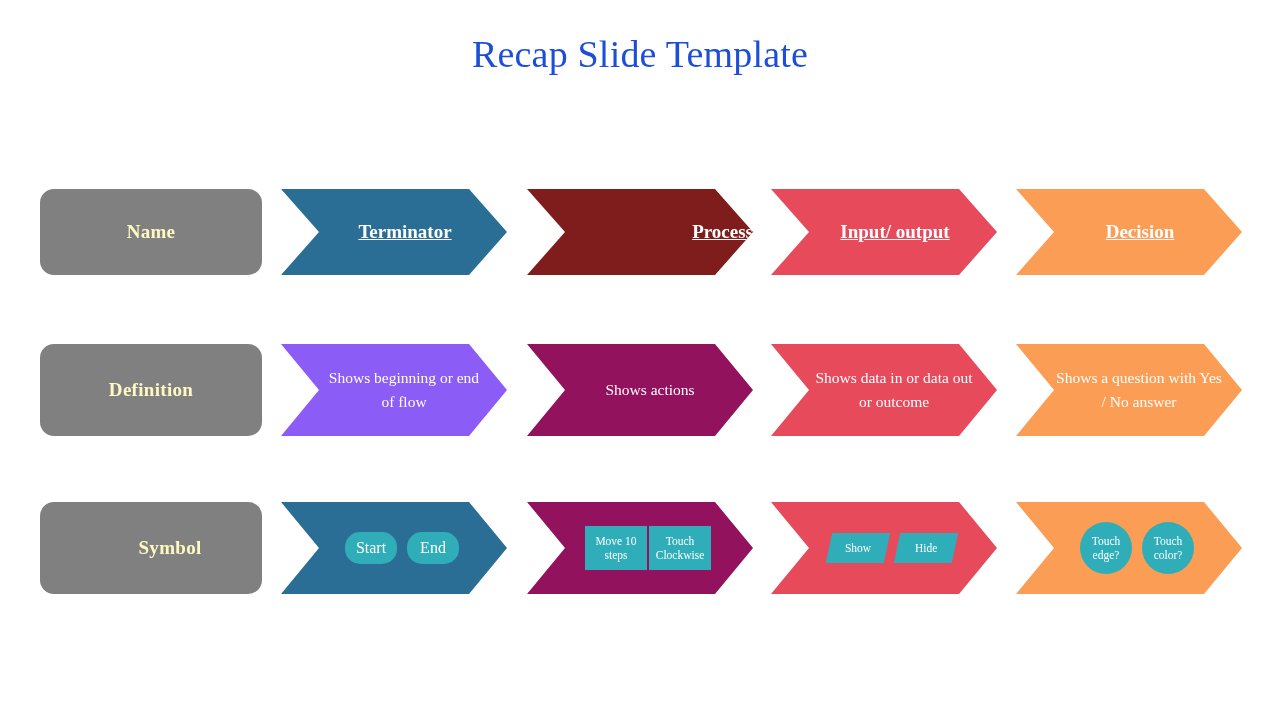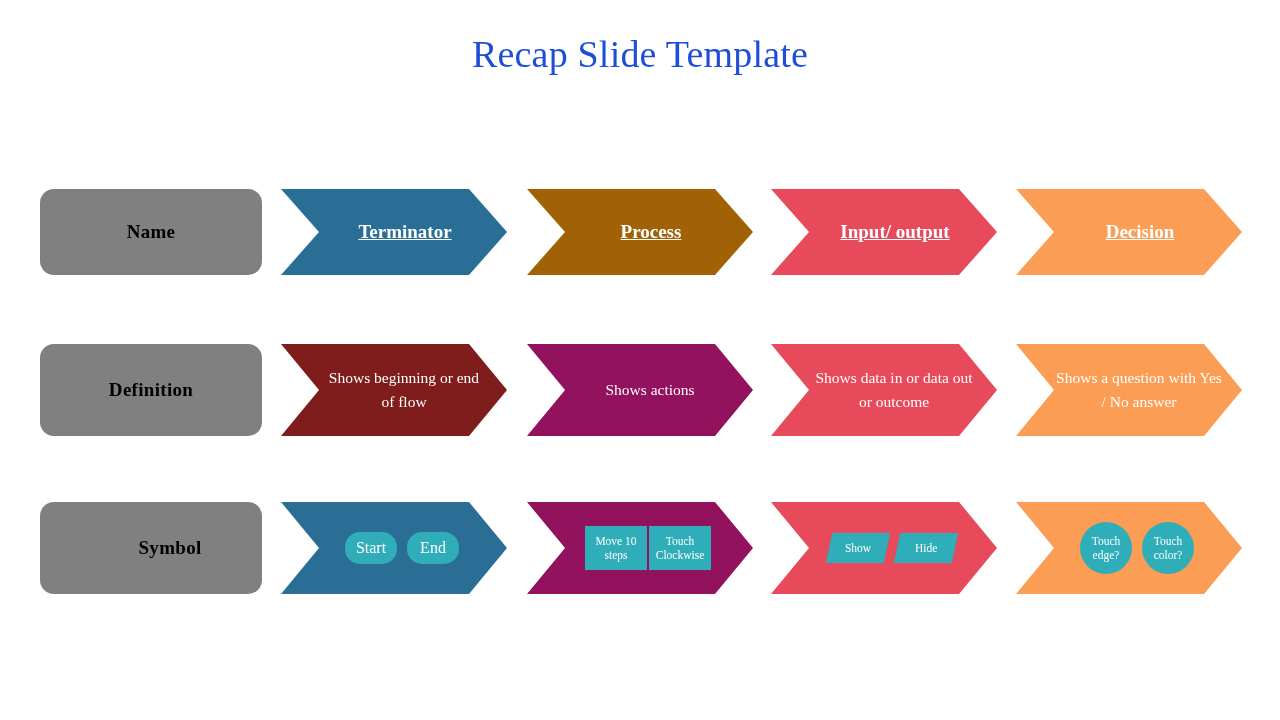"Name" .label-text { color: #000000 -> #fef9c3 }
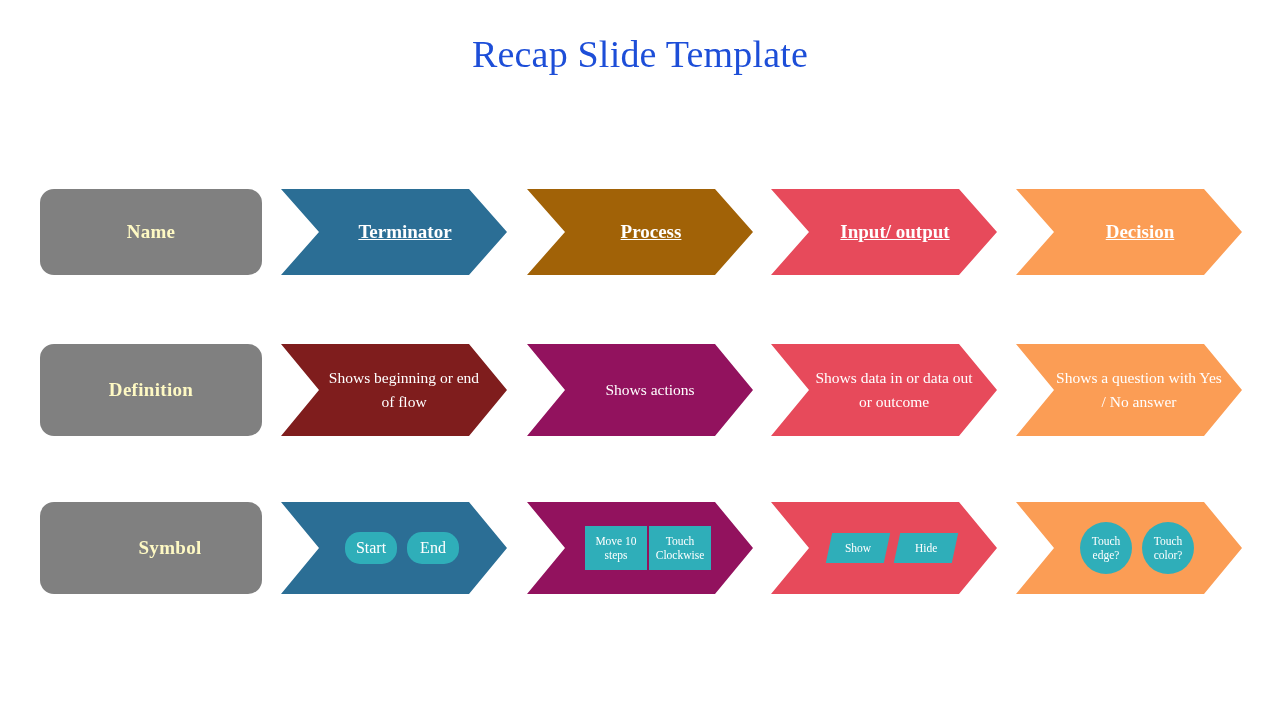"Process" div.chev { background: #a16207 -> #7f1d1d; justify-content: none -> flex-end }
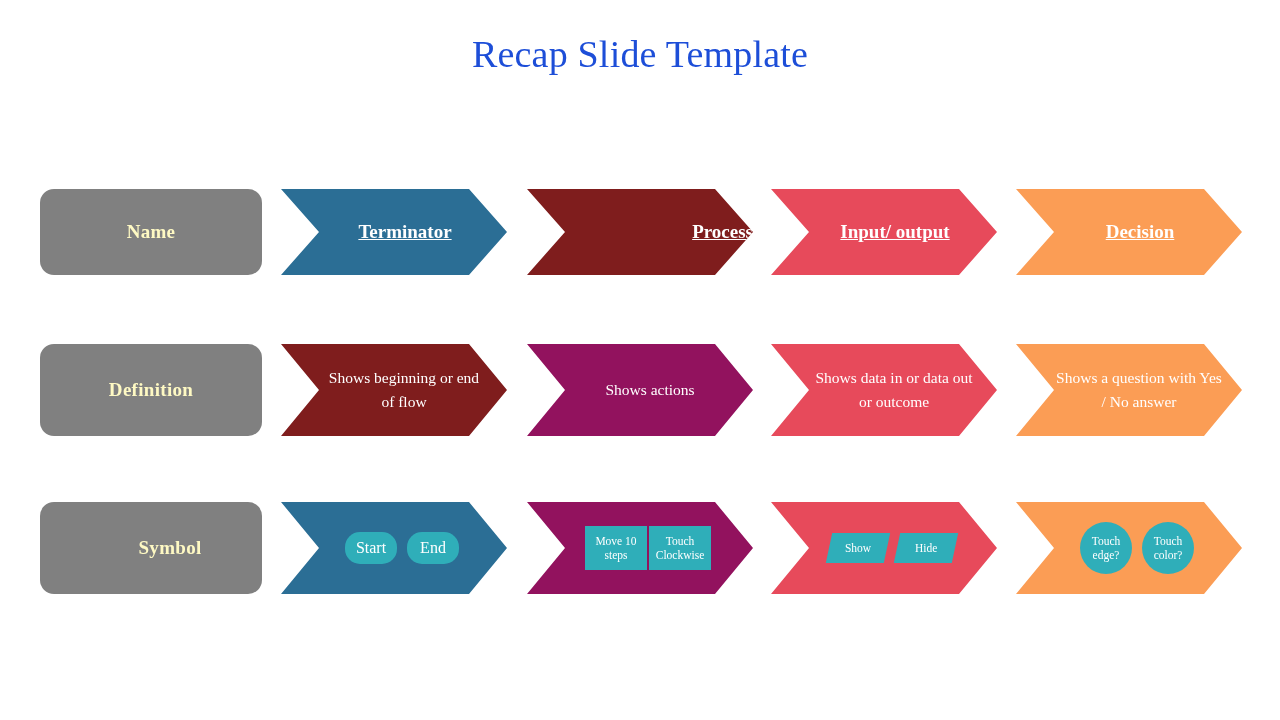"Shows beginning or end of" div.chev { background: #7f1d1d -> #8b5cf6 }
